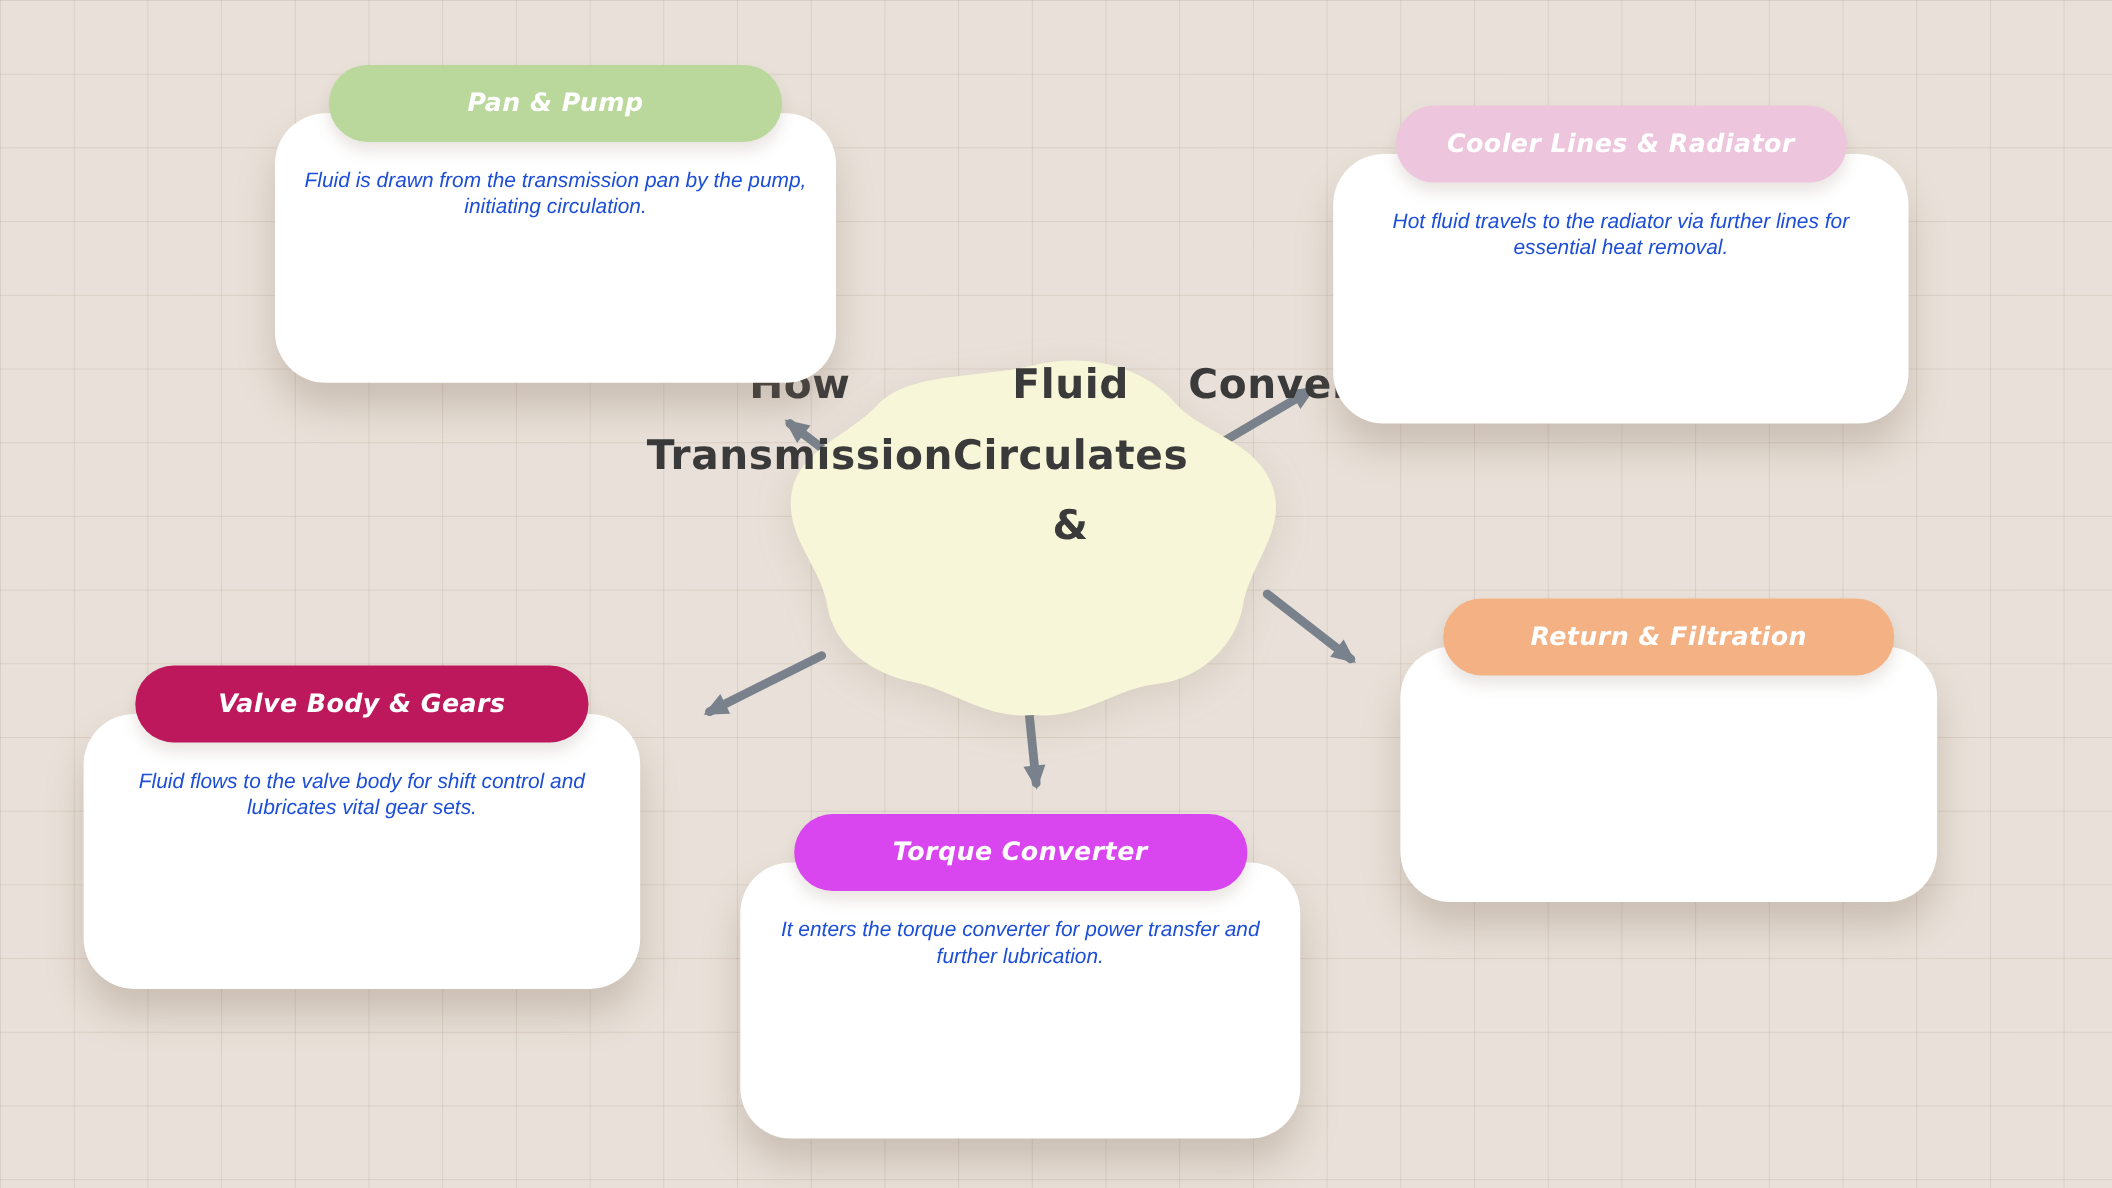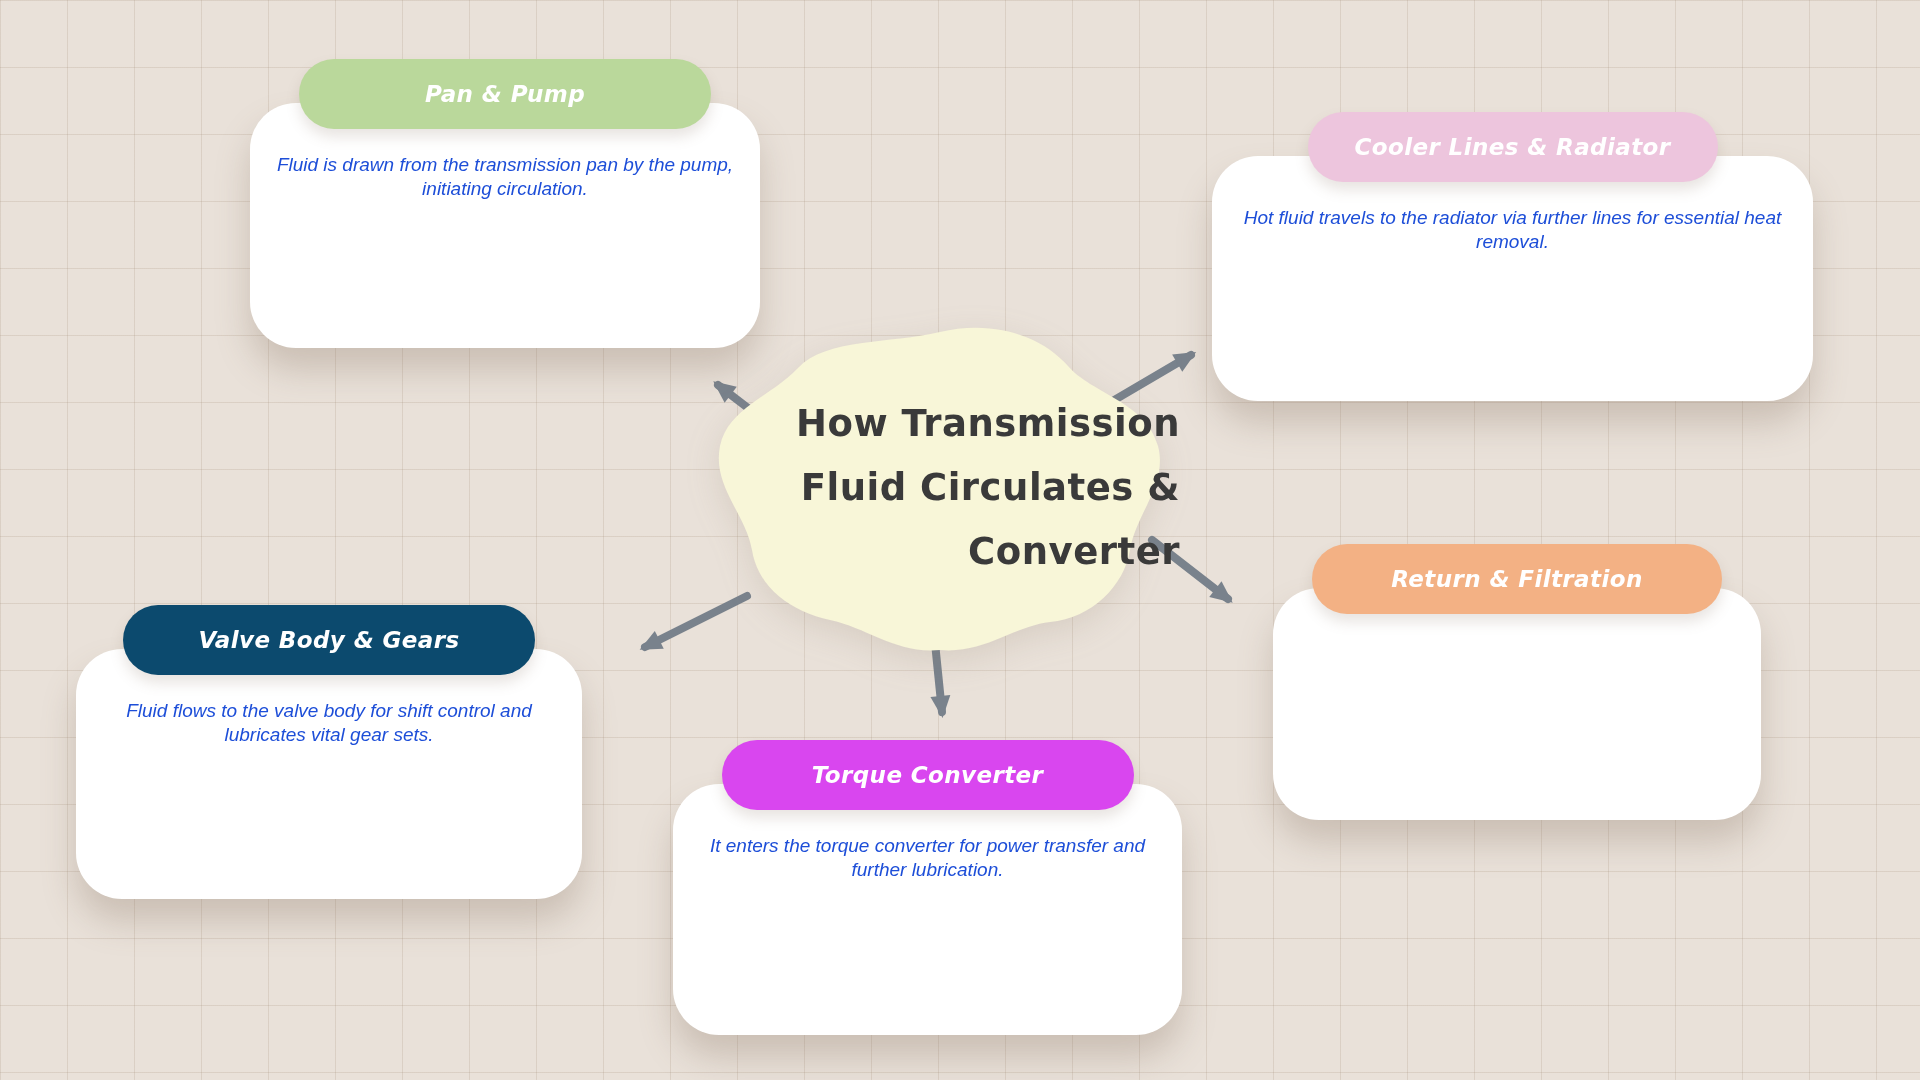"Cooler Lines & Radiator" .card-cooler { top: 156px -> 140px; width: 601px -> 523px }
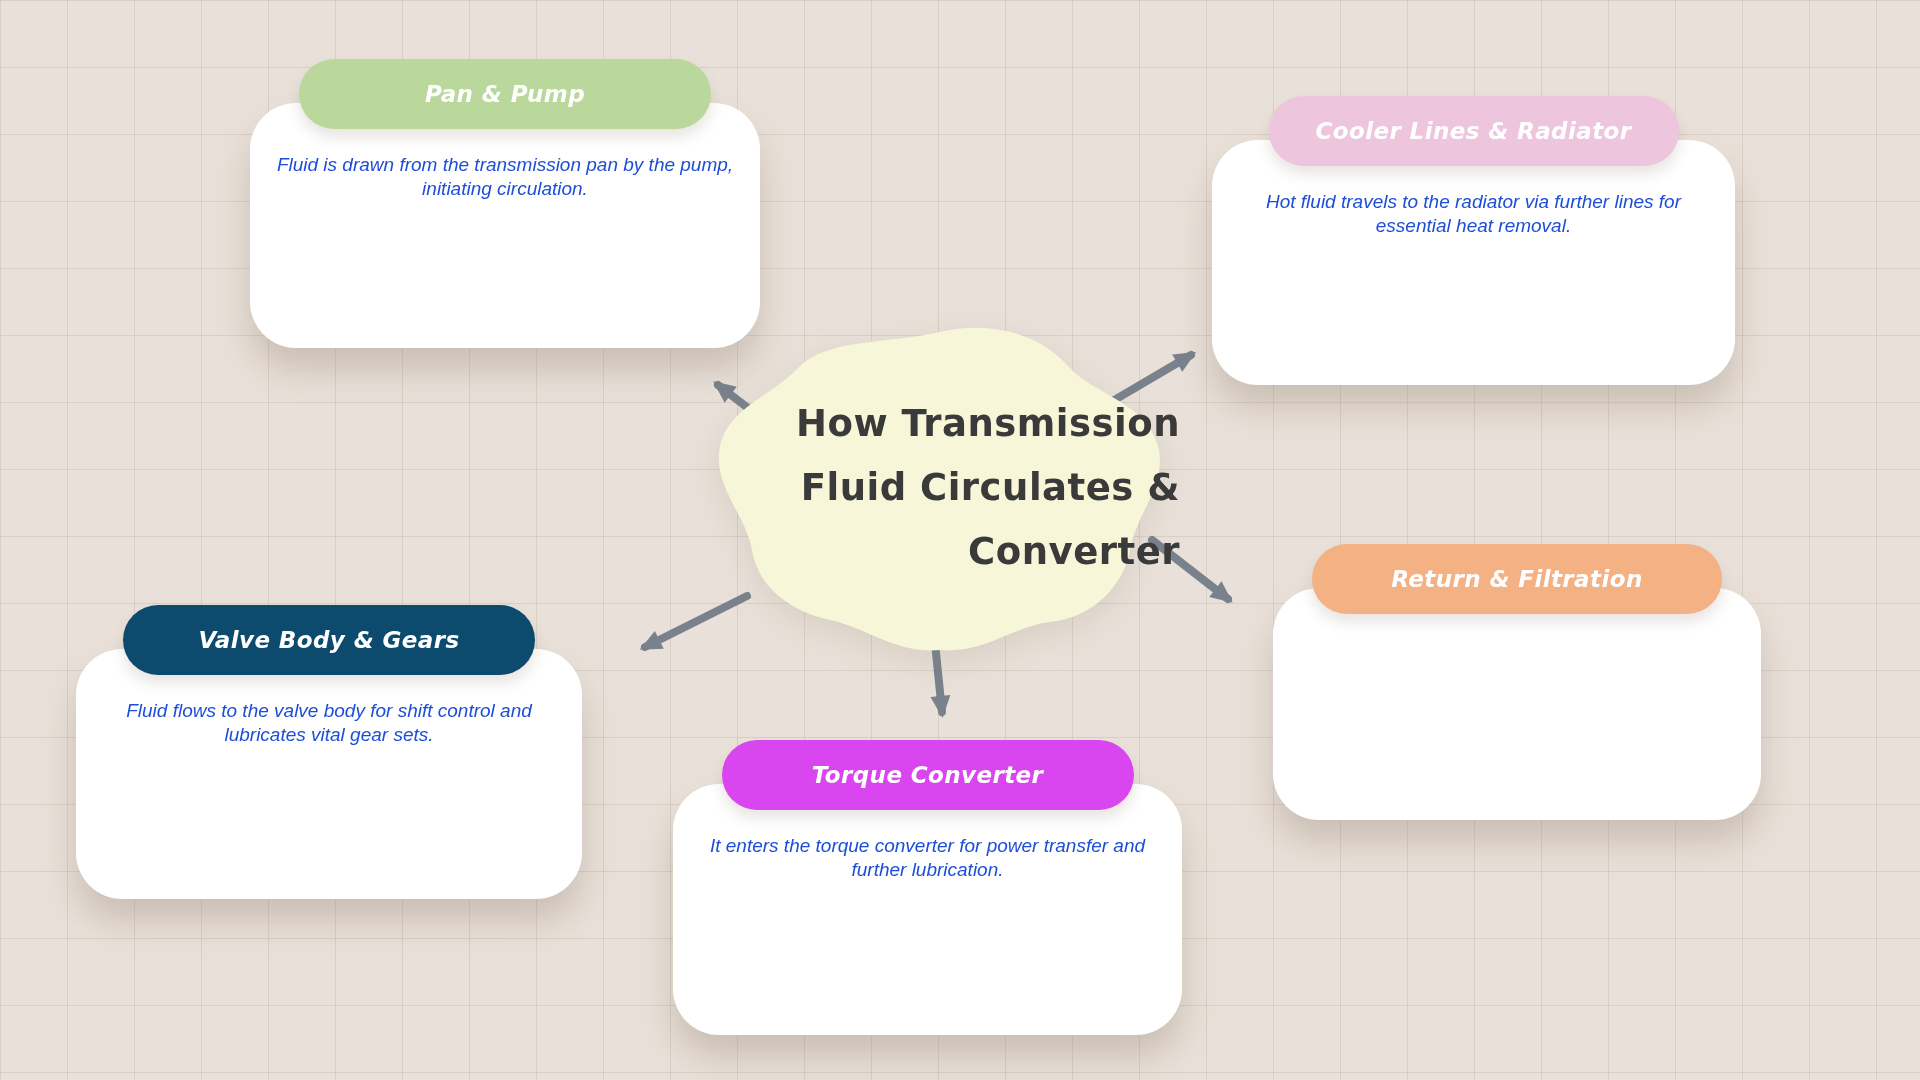"How Transmission" .center-title { align-items: flex-end -> flex-start; flex-direction: column -> row }
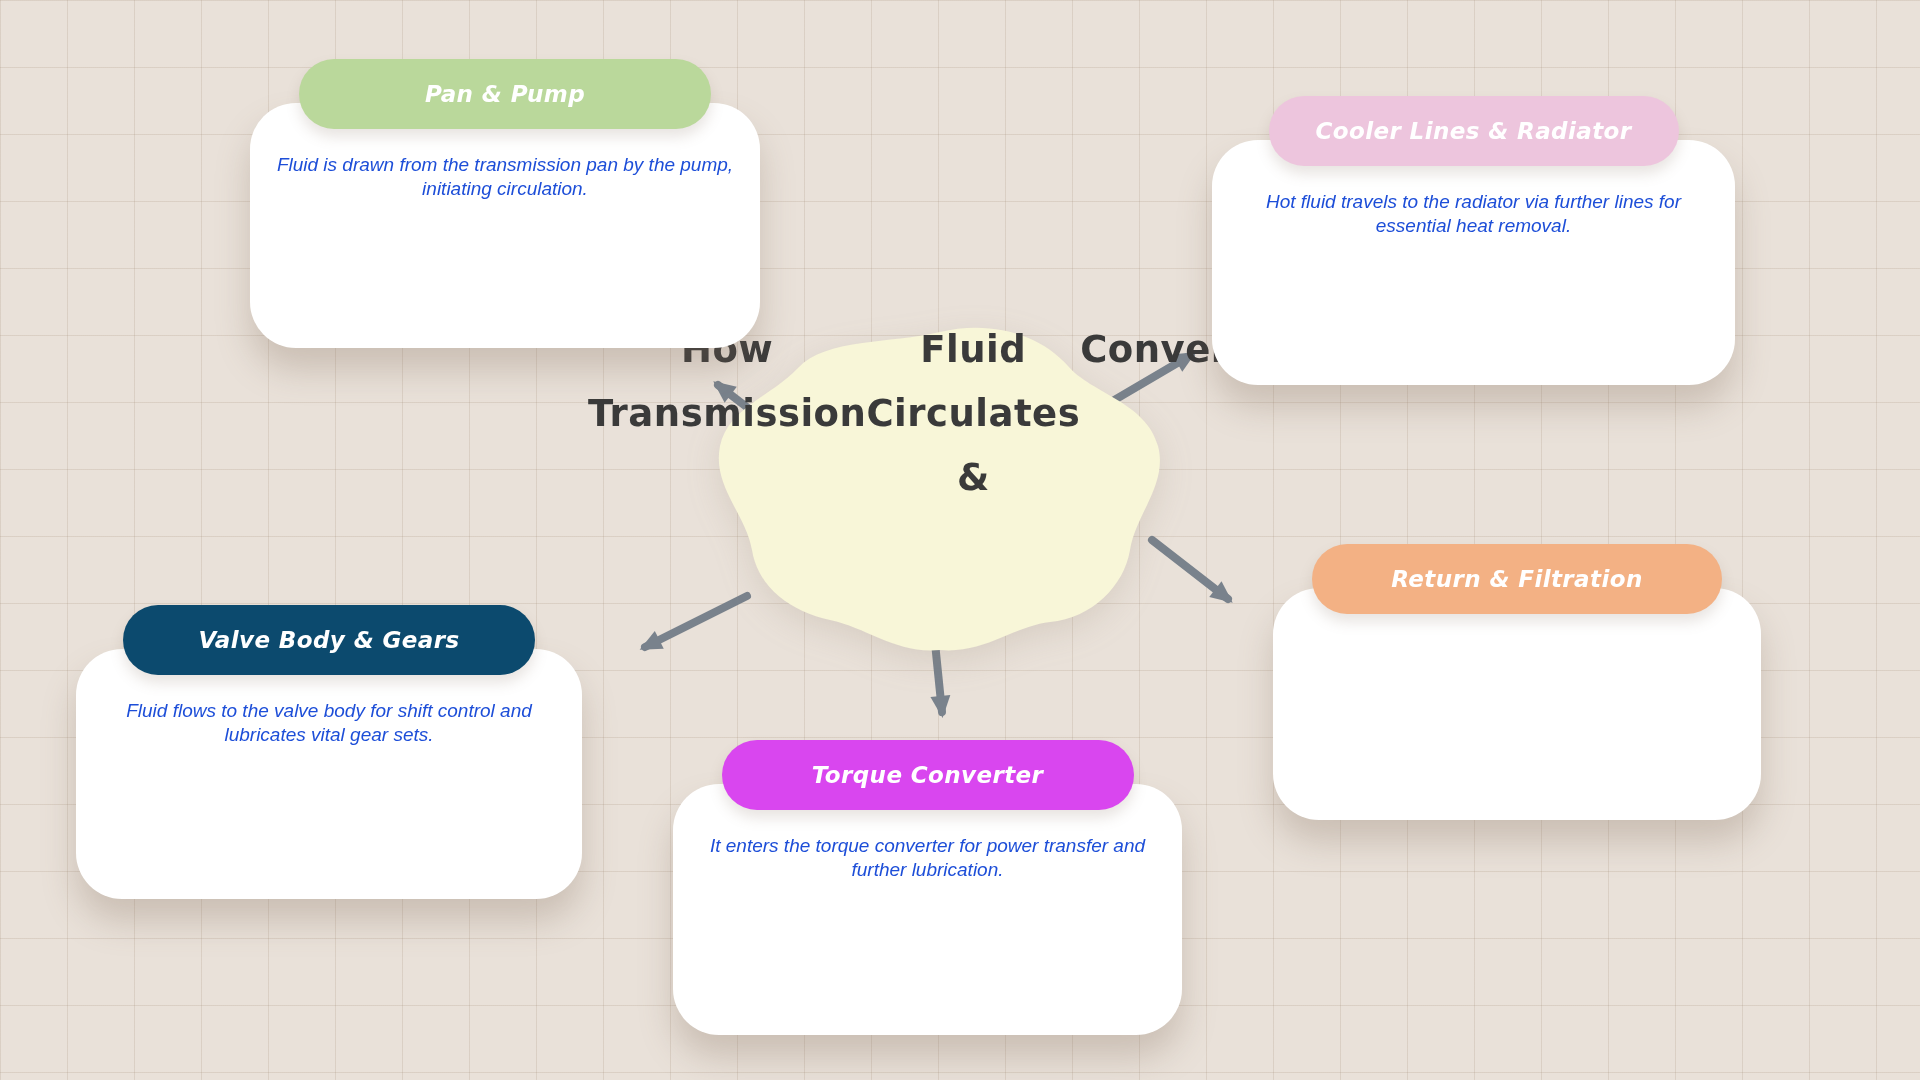"Valve Body & Gears" div.pill { background-color: #0c4a6e -> #be185d }
